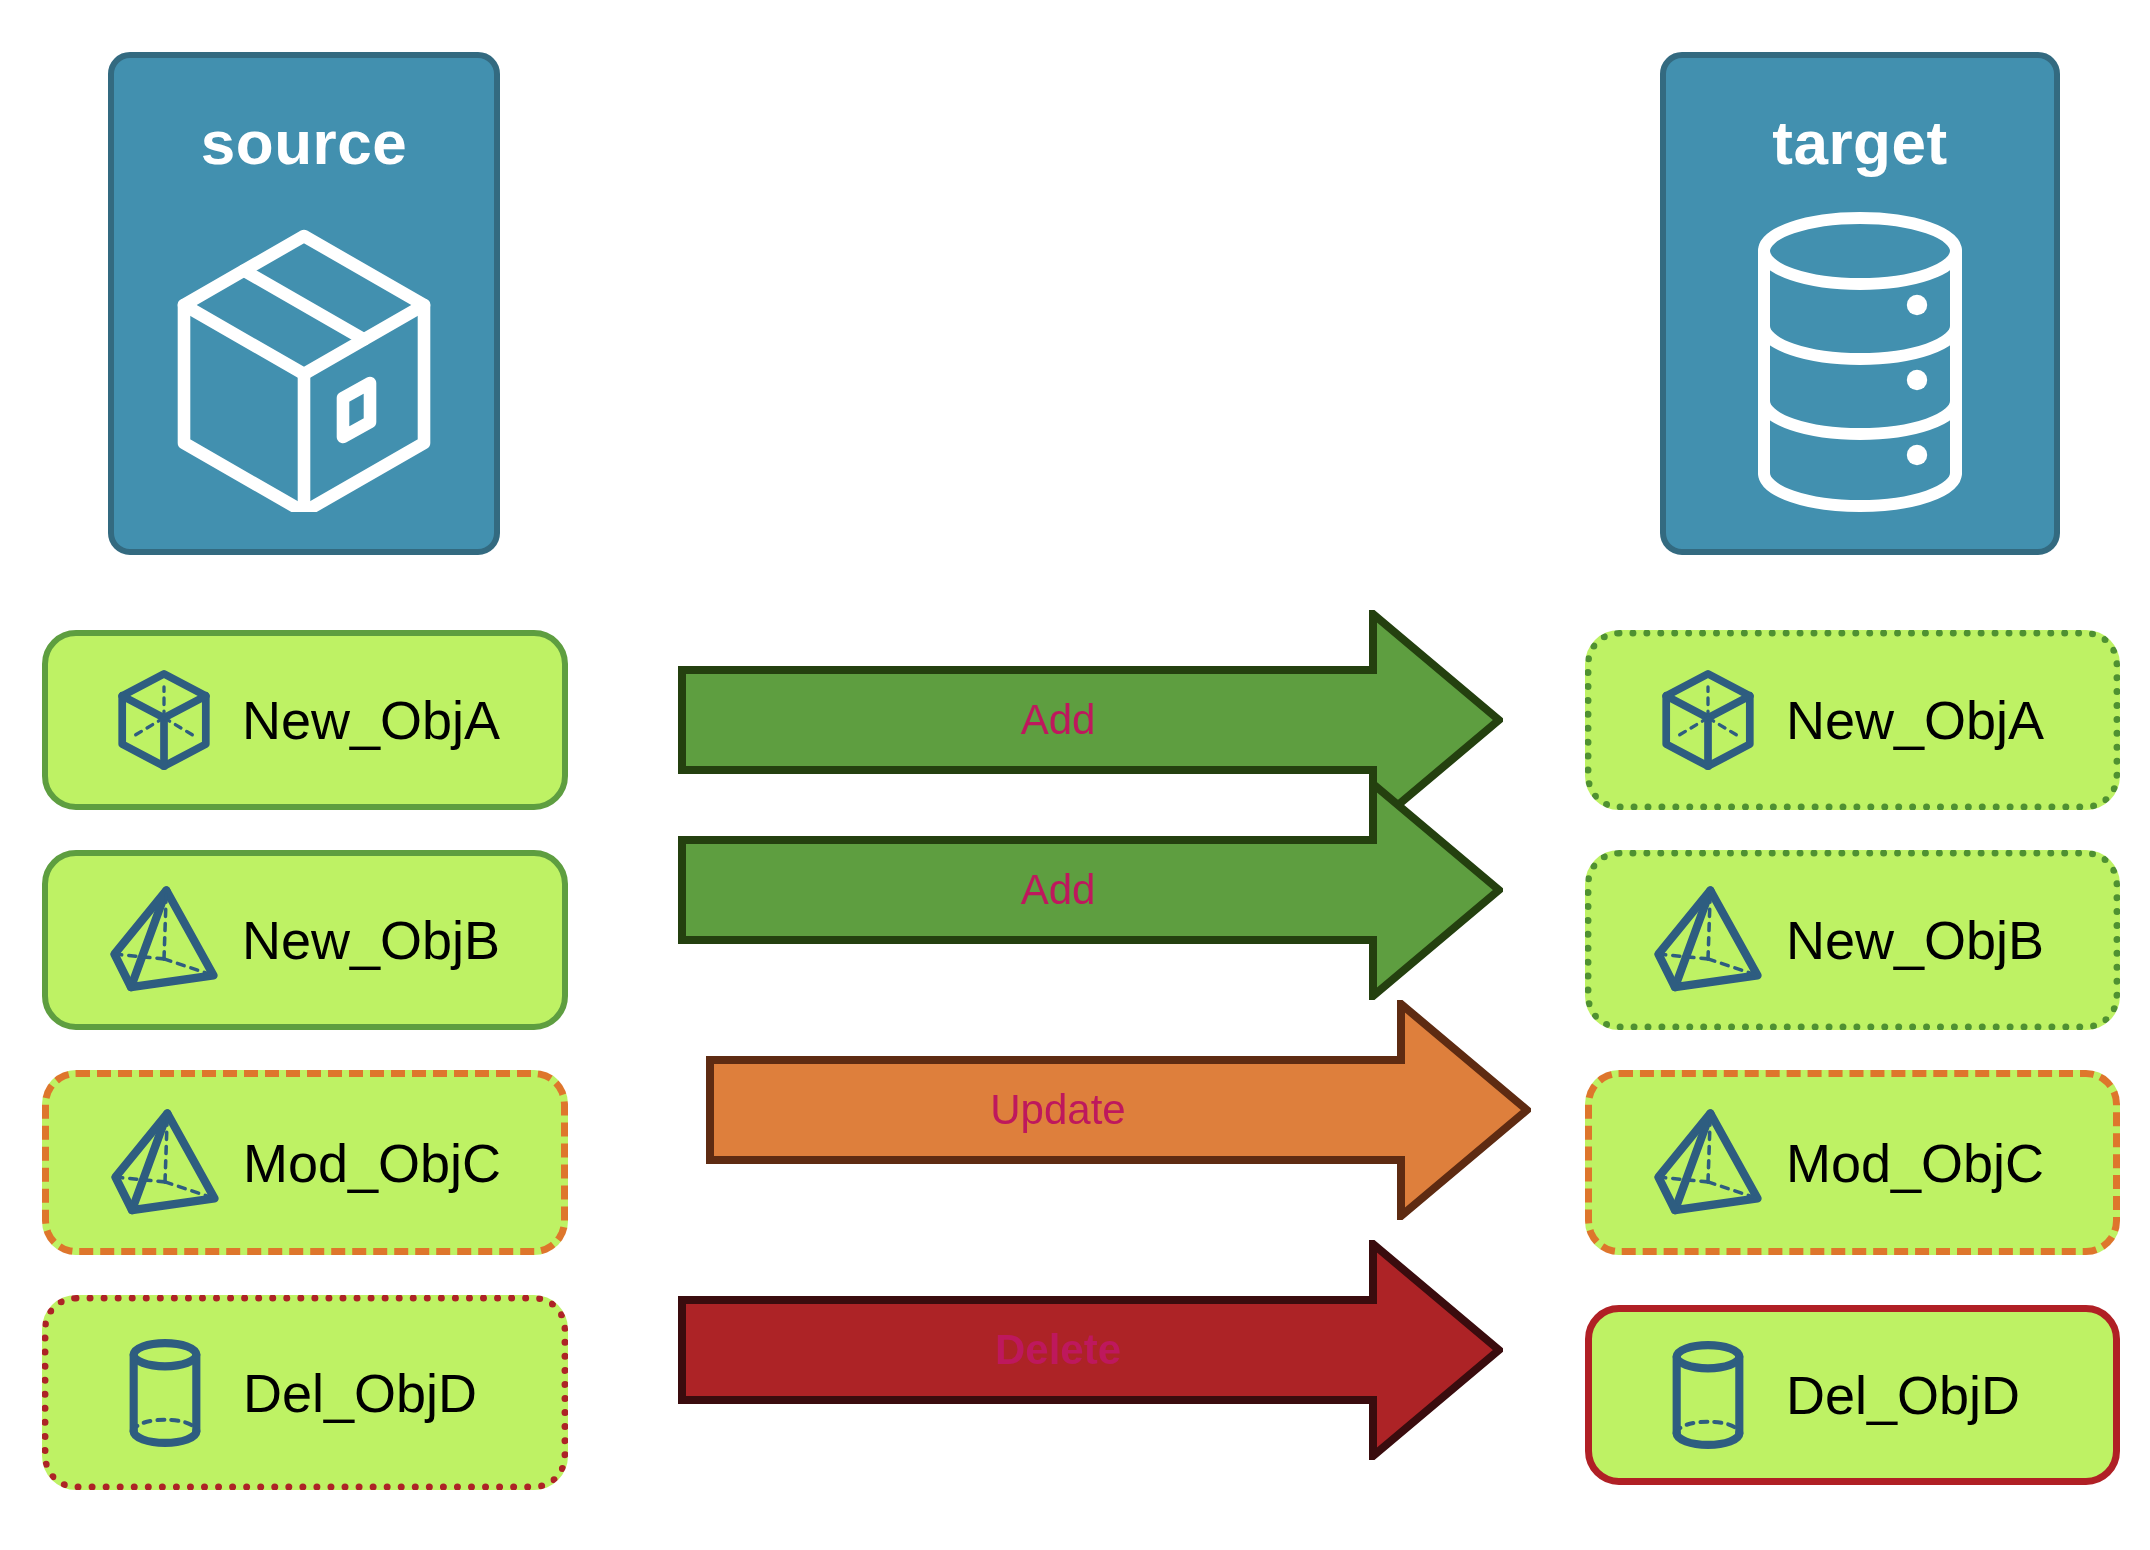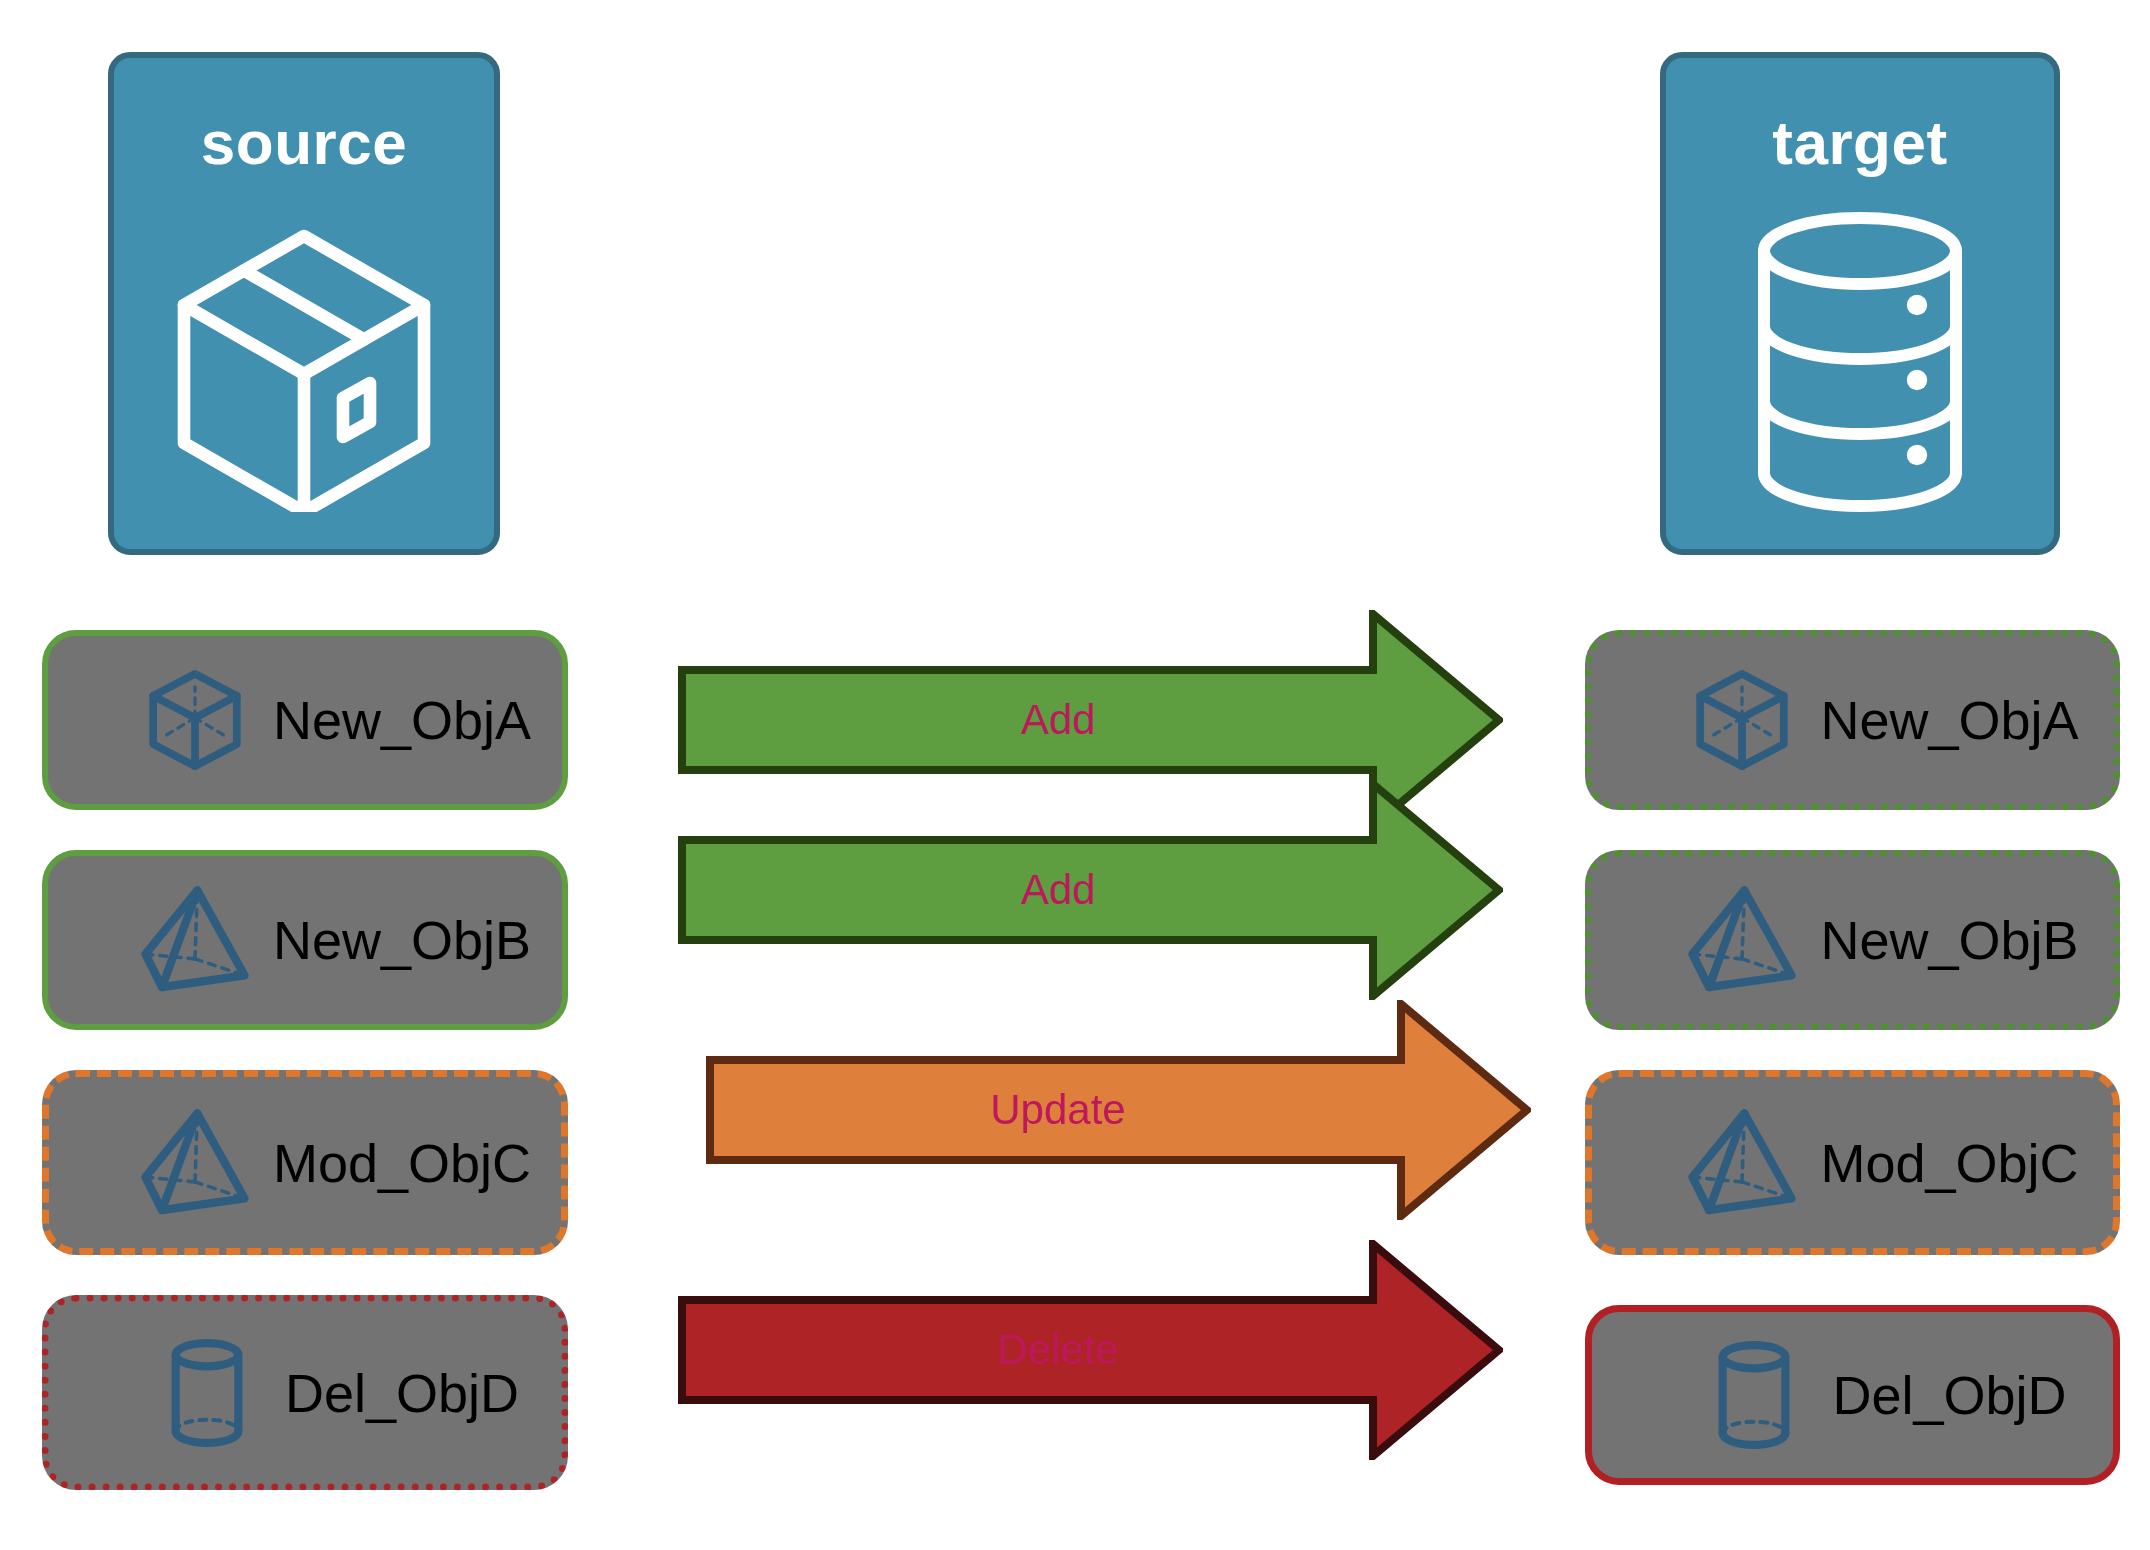"New_ObjA" .obj-card { background: #737373 -> #bef264; justify-content: center -> none }
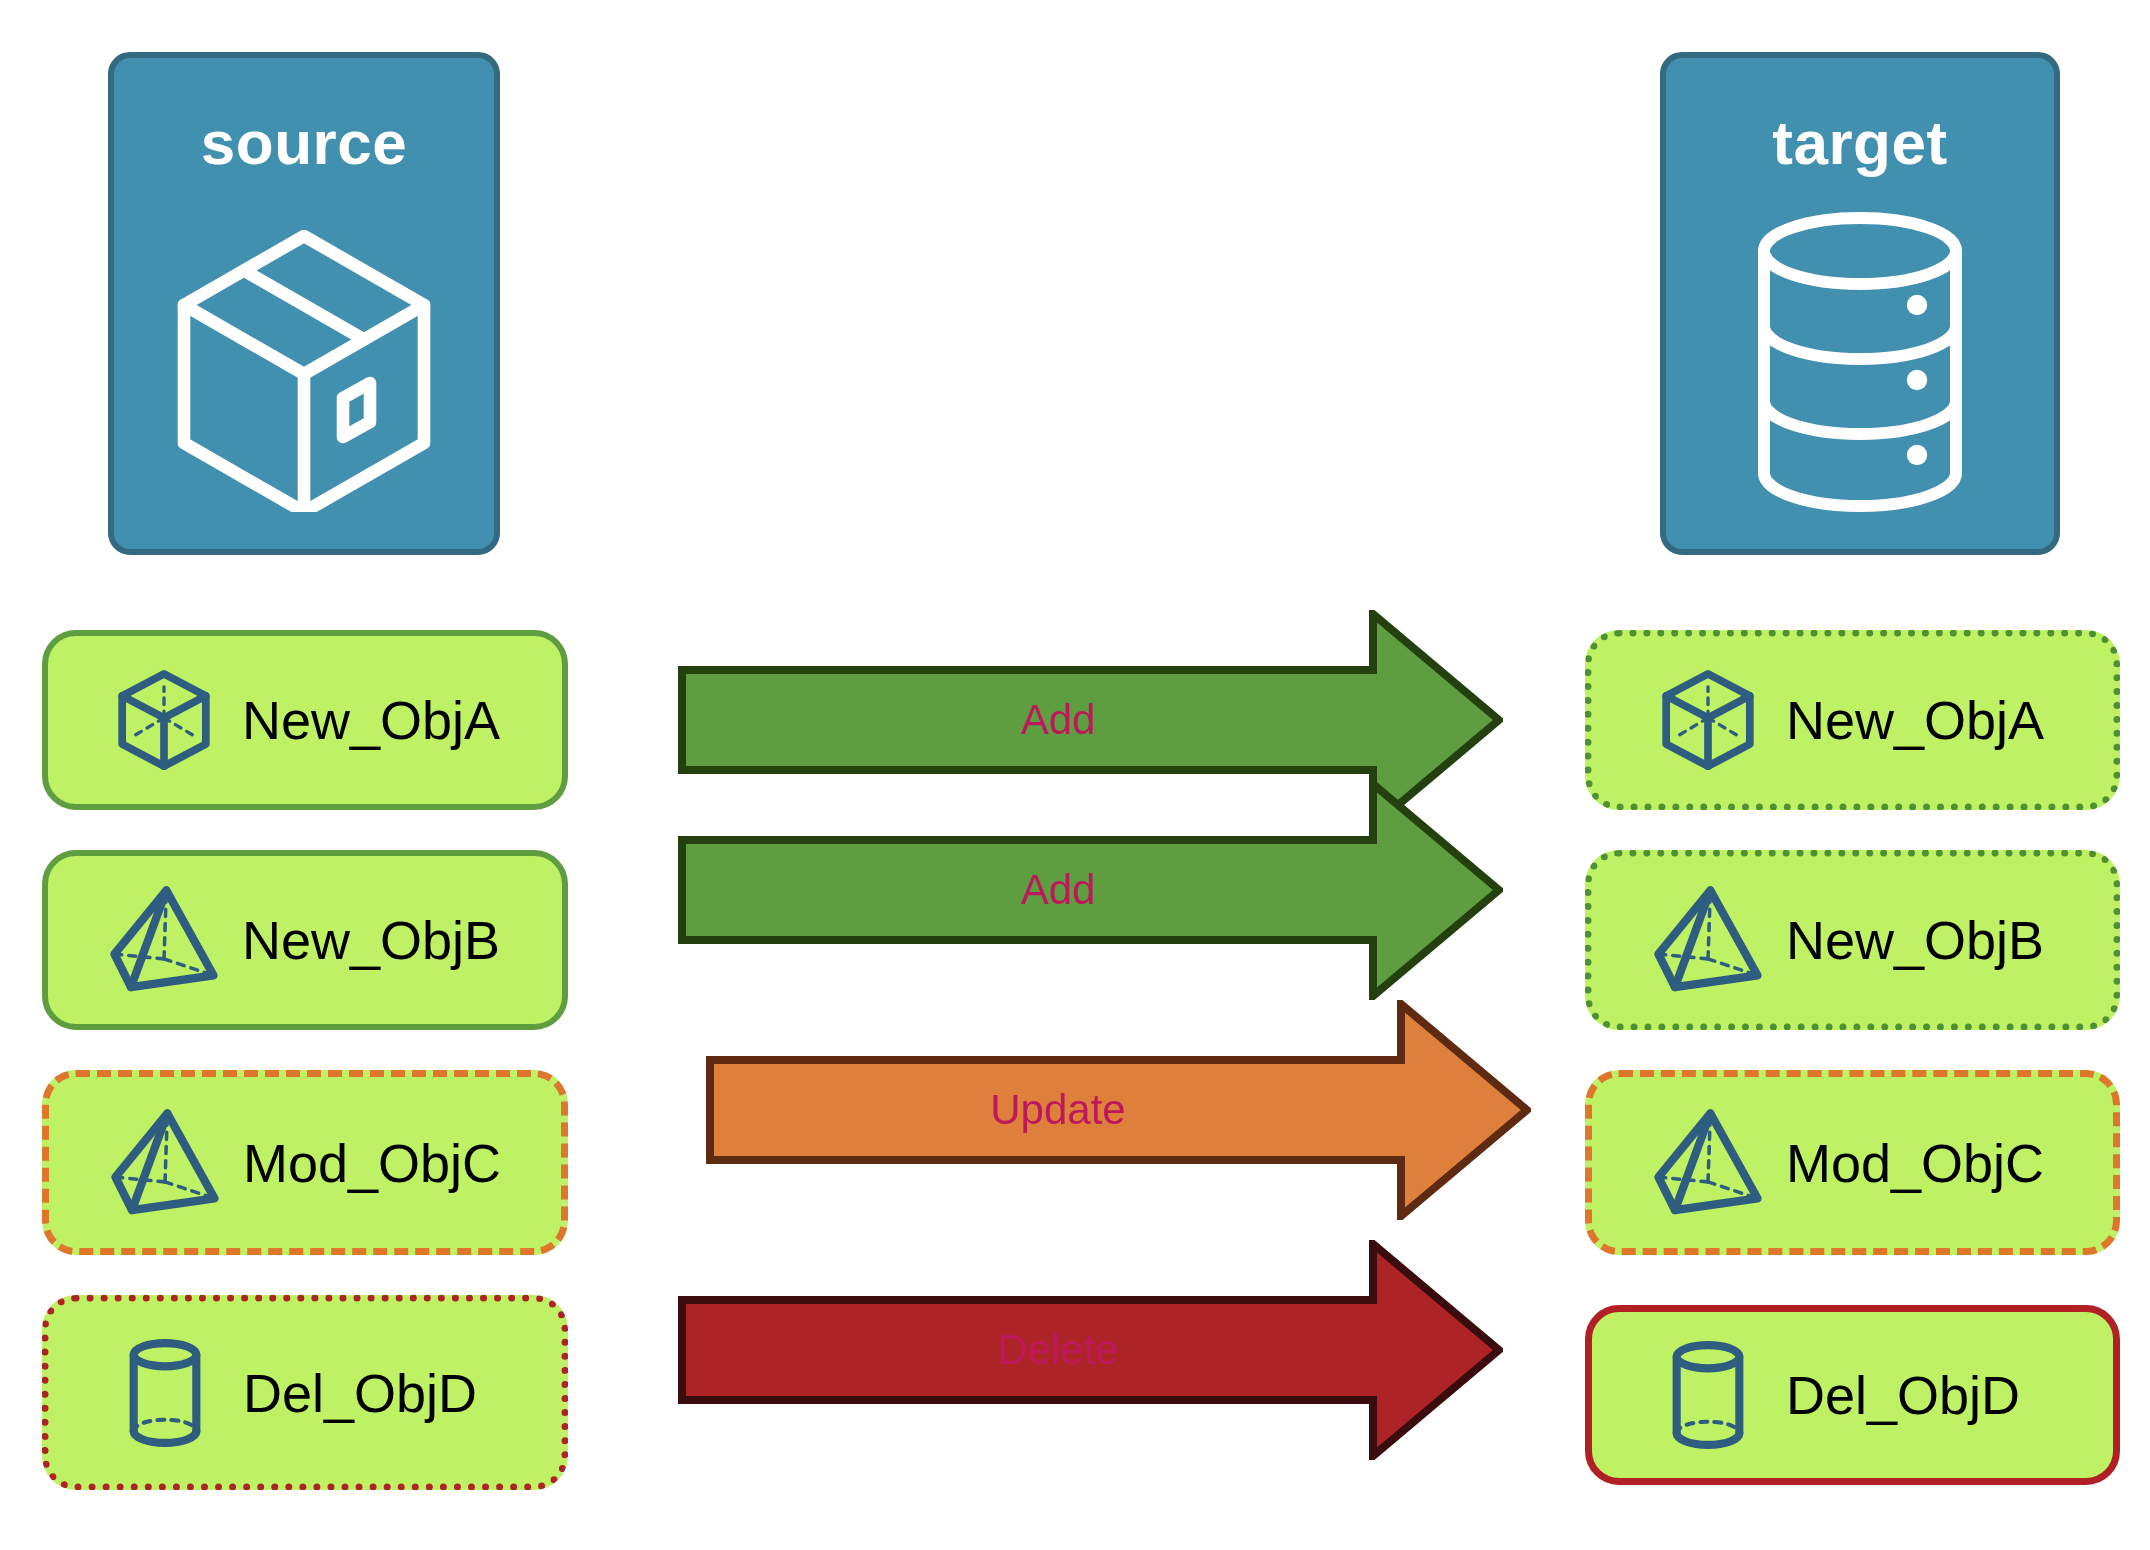"Delete" div.flow-arrow { font-weight: none -> bold }
